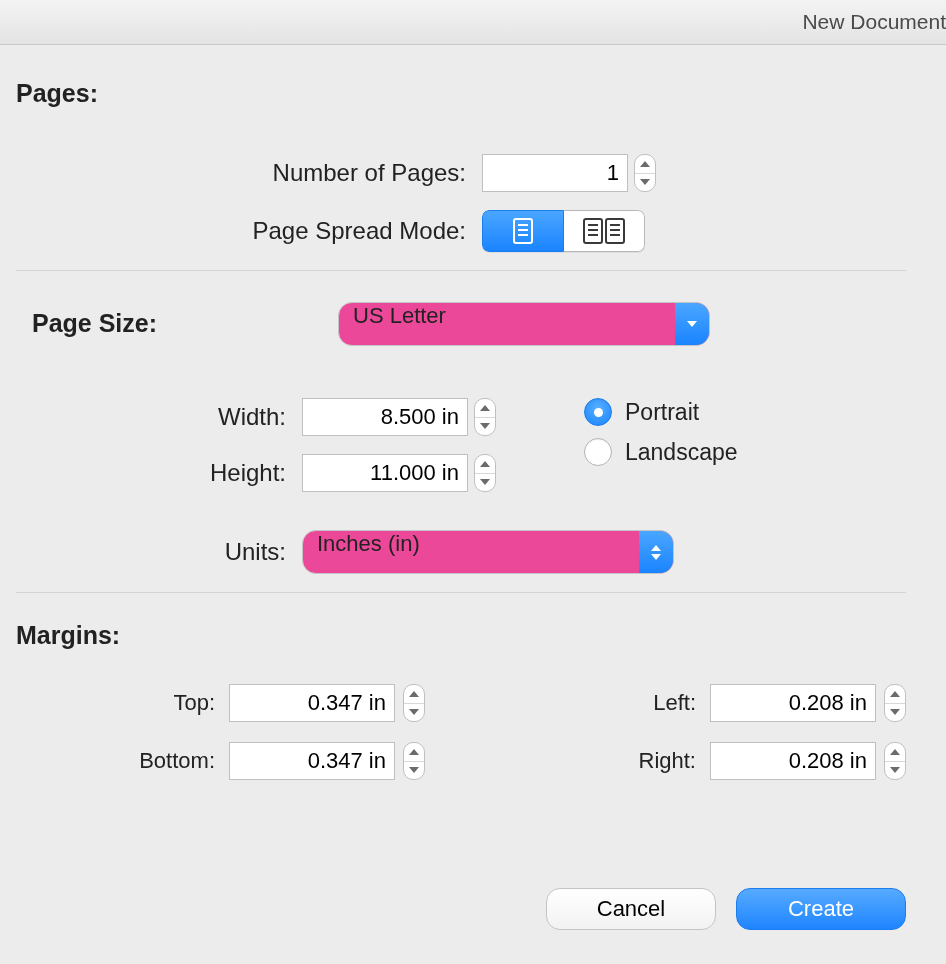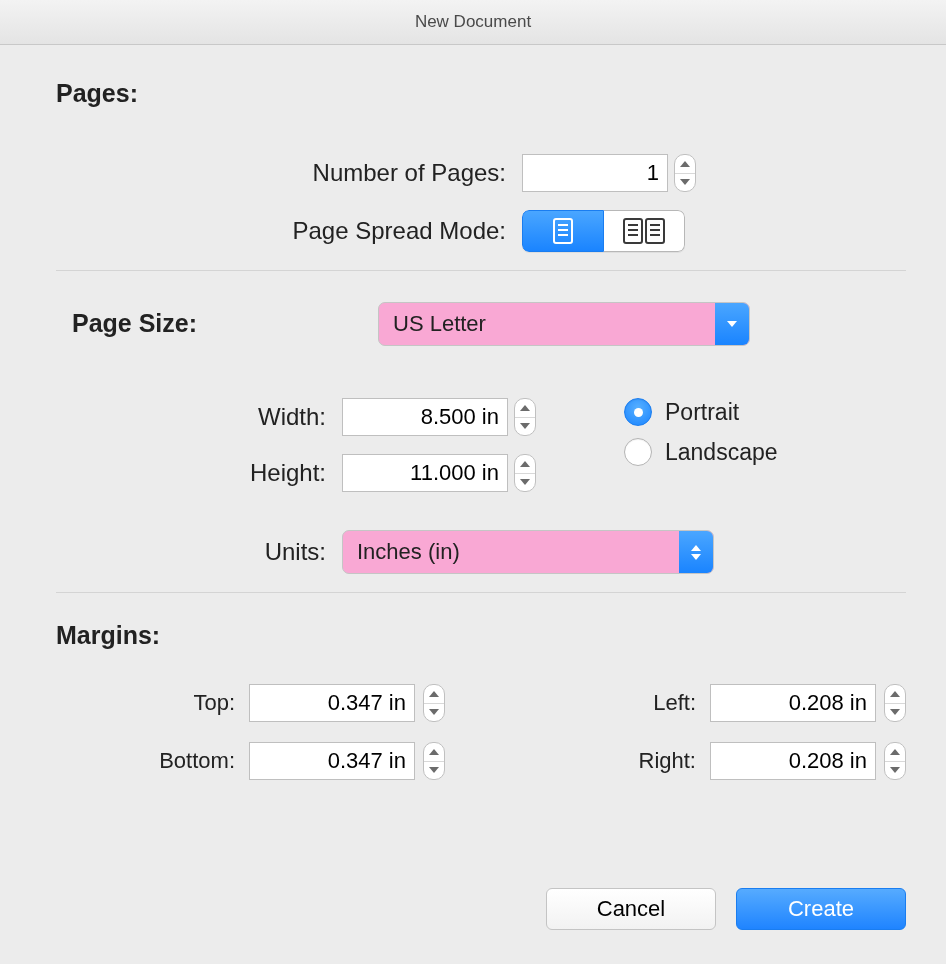"New Document" .titlebar { font-size: 17px -> 21px; text-align: center -> right }
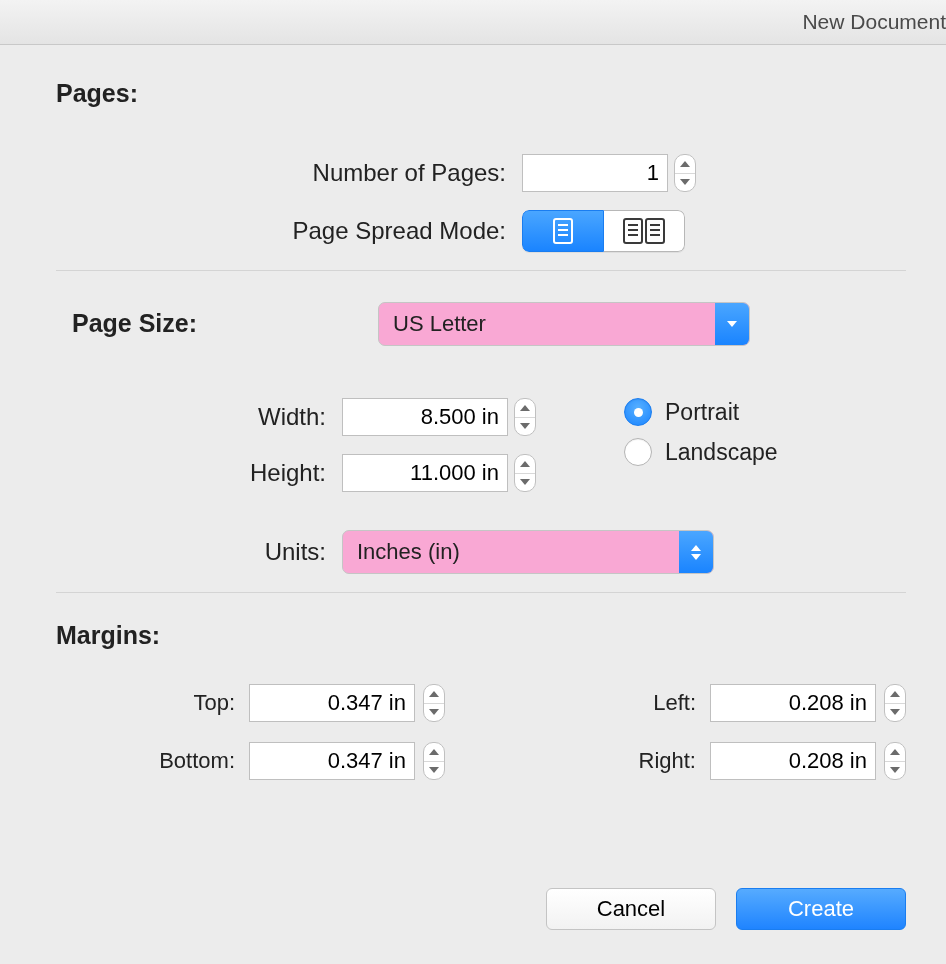"Pages:" .content { padding: 28px 40px 0 56px -> 28px 40px 0 16px }
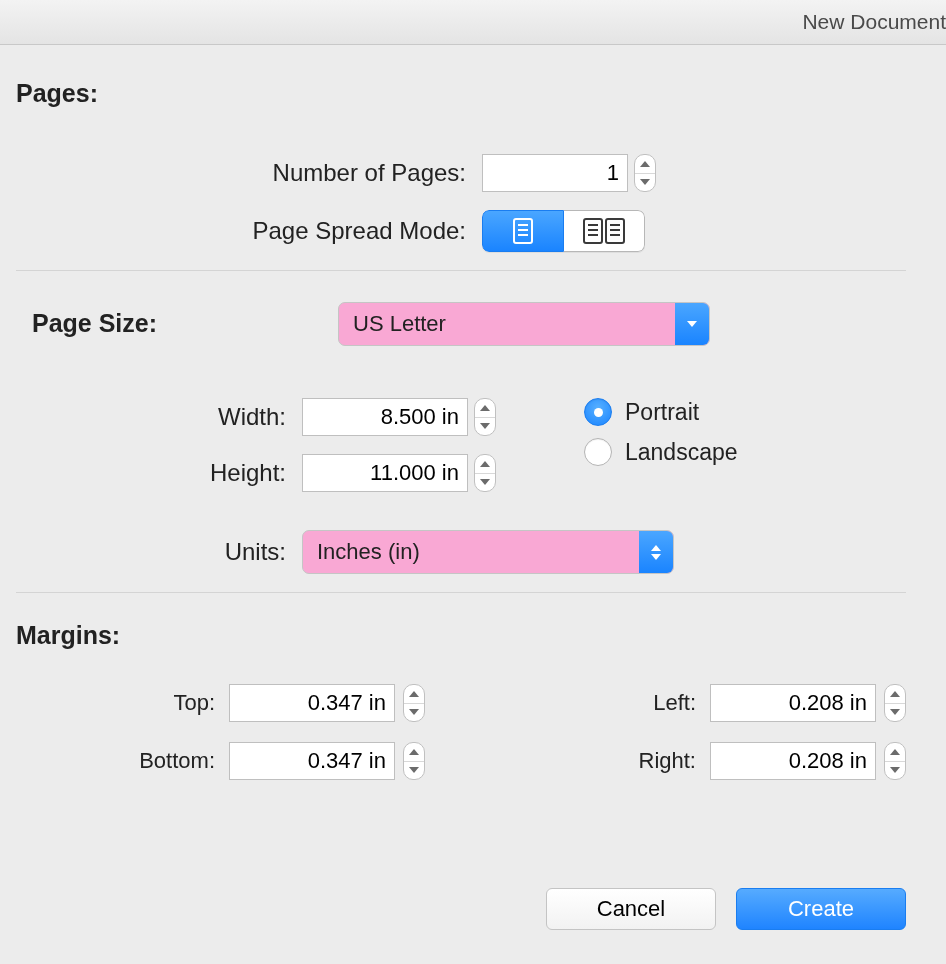"US Letter" .select { align-items: center -> flex-start; background: #f9a8d4 -> #ec4899; border-radius: 7px -> 14px }
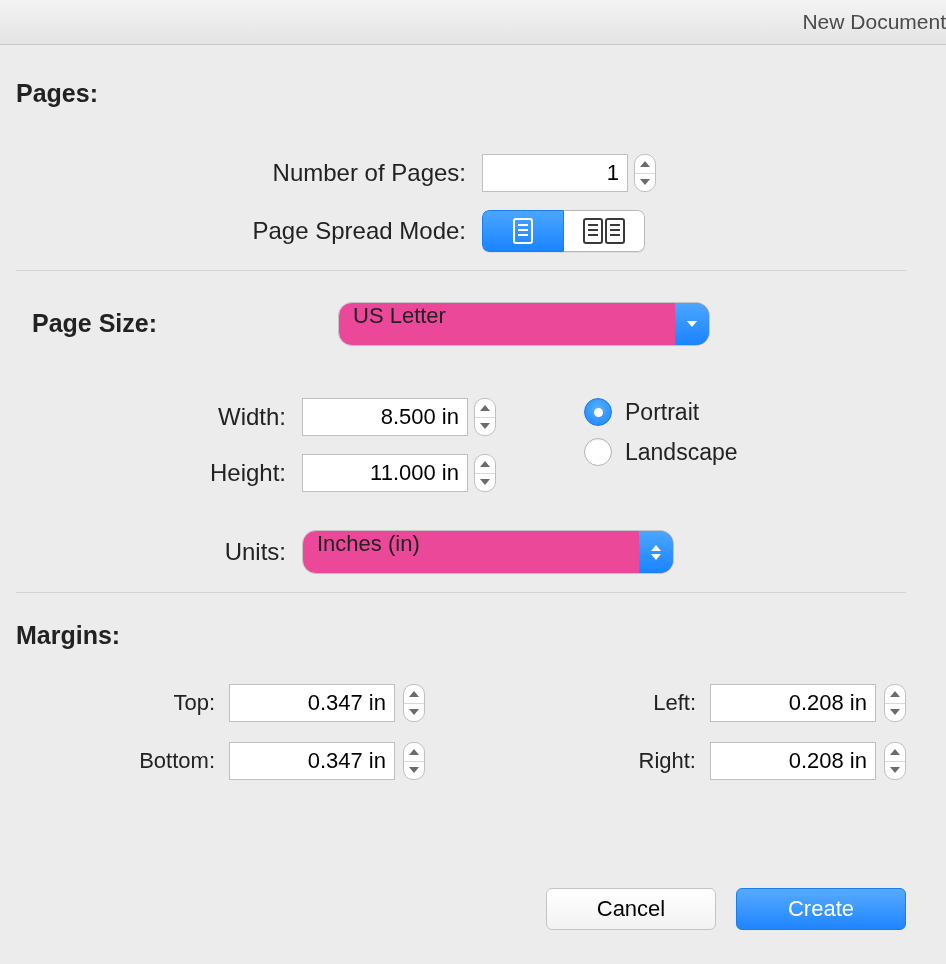"Cancel" .btn { border-radius: 6px -> 14px }
